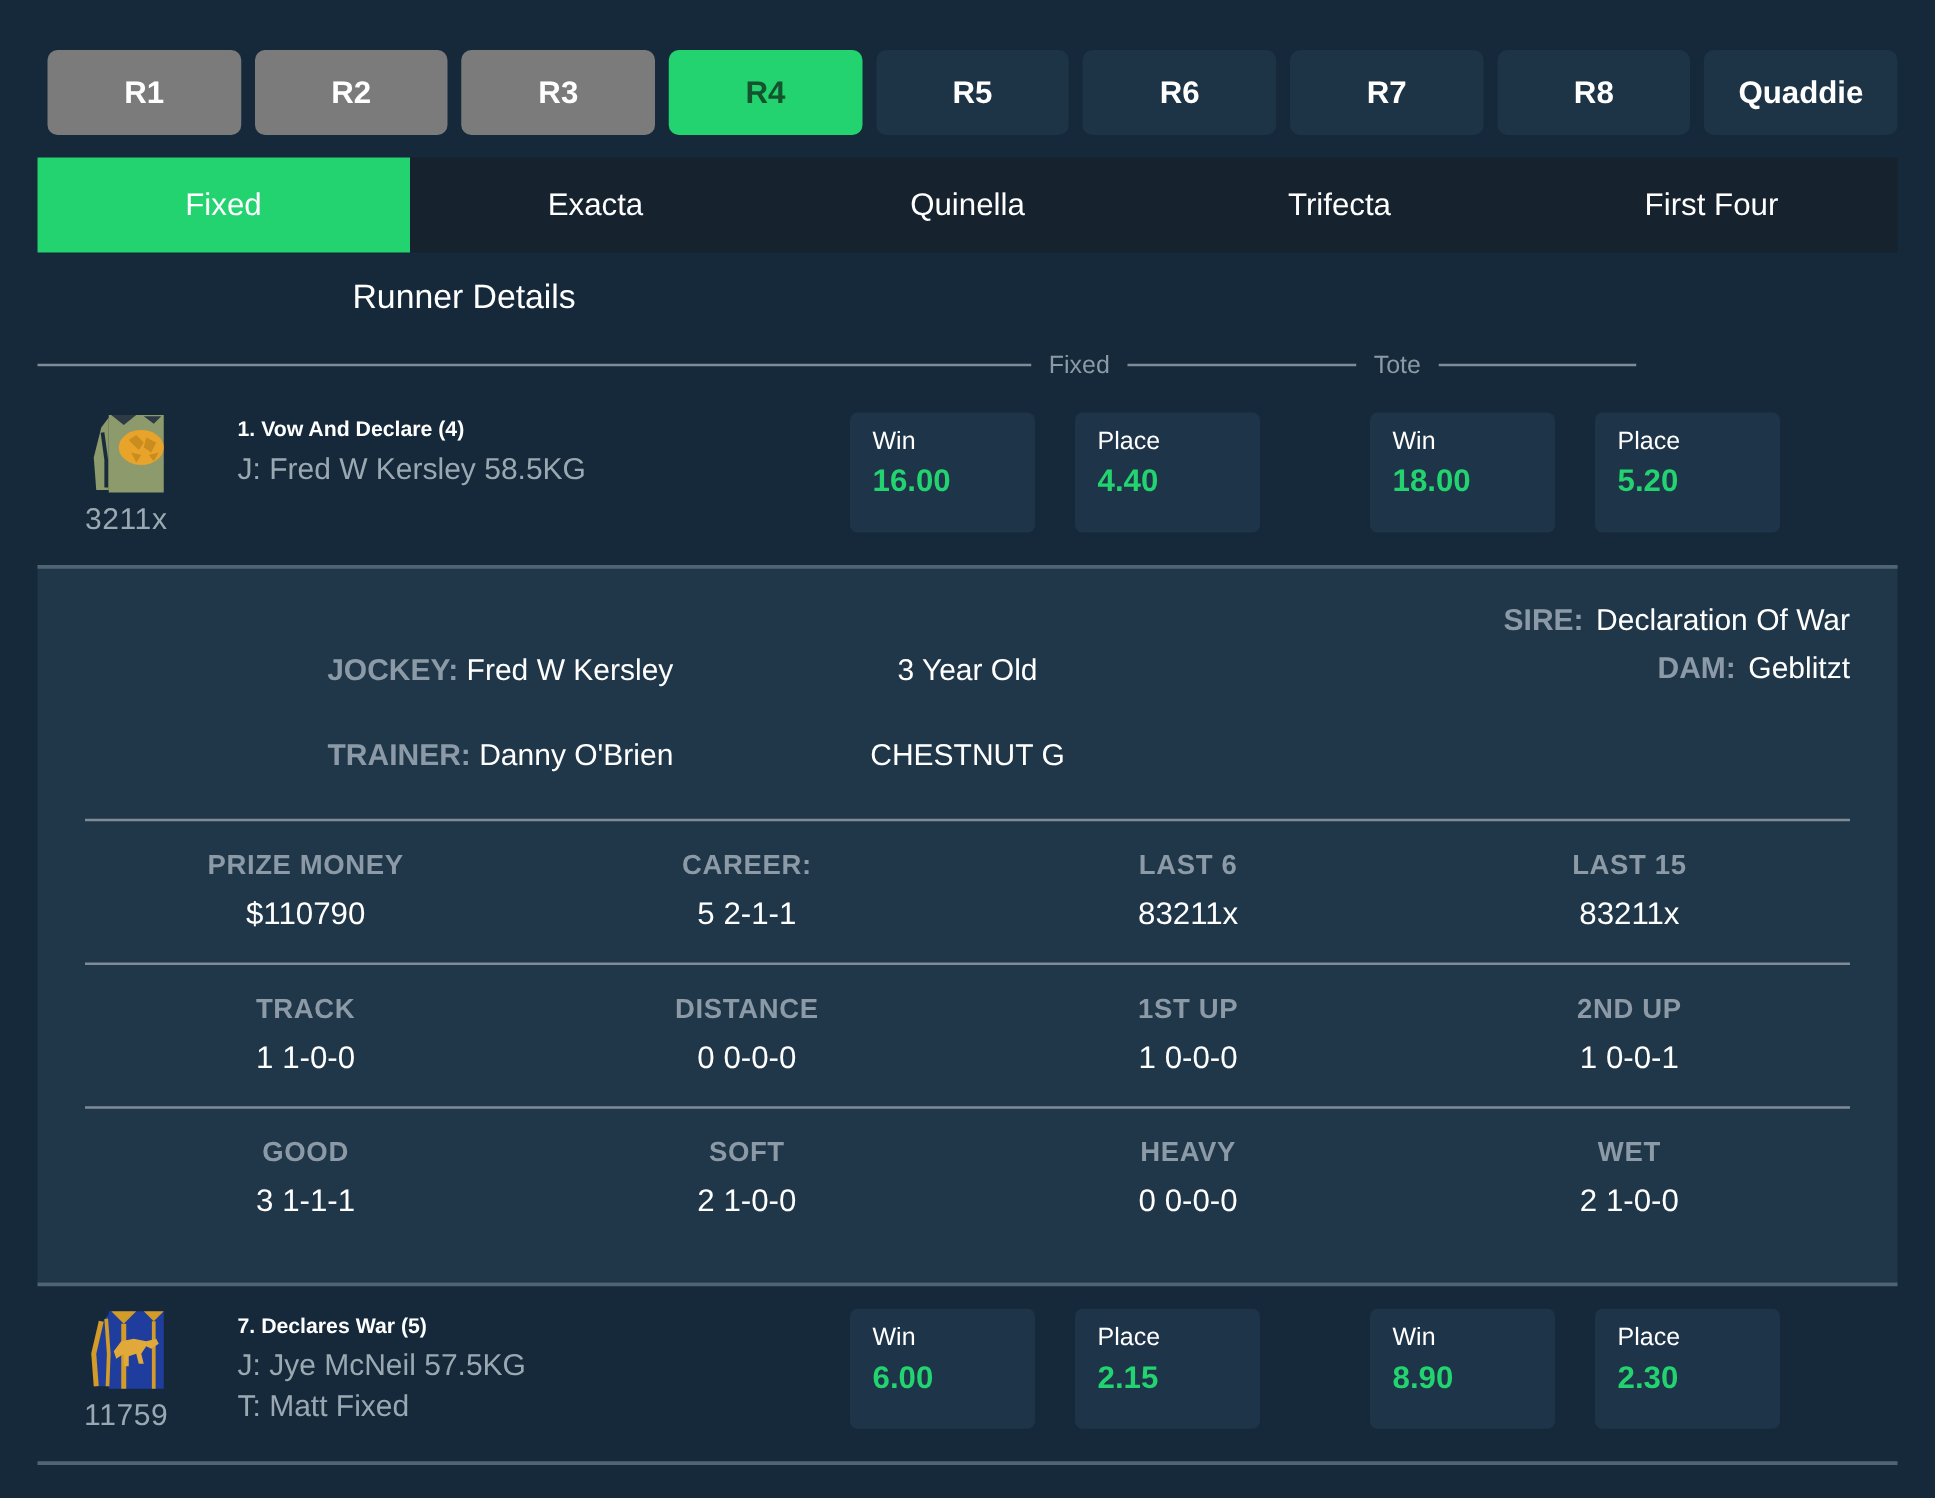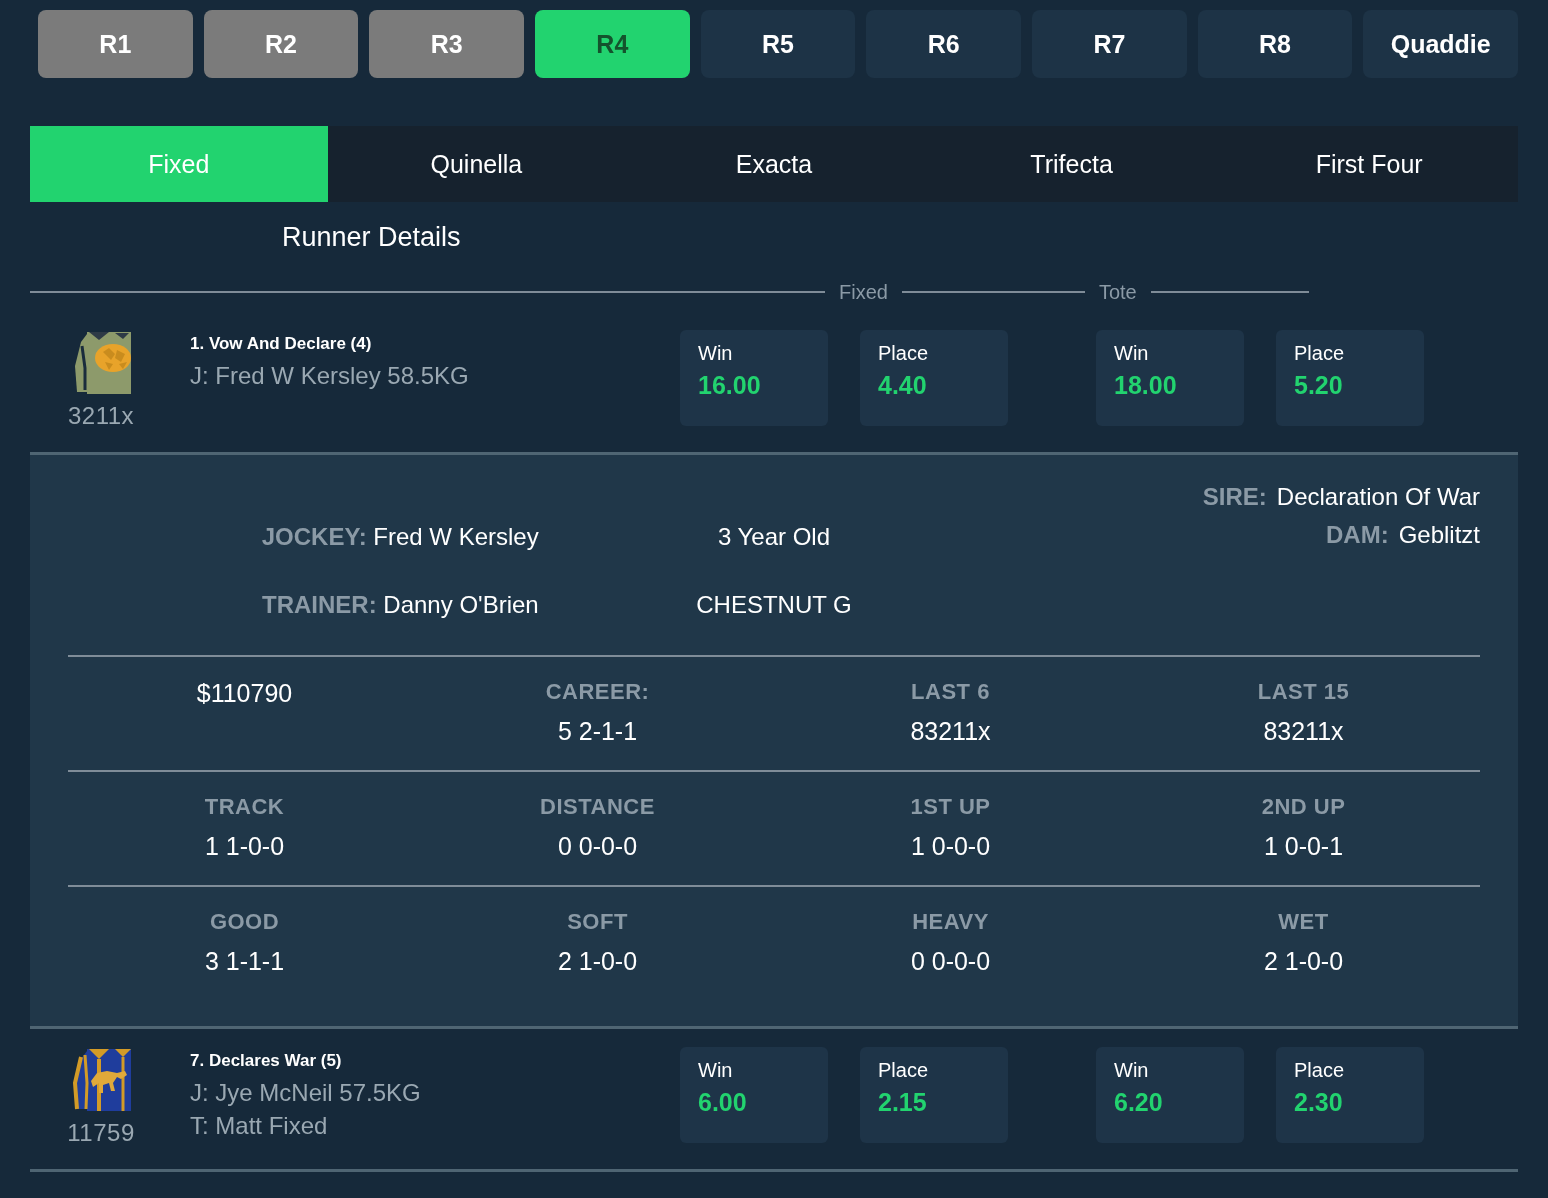"R1" .race-tabs { align-items: flex-start -> flex-end }
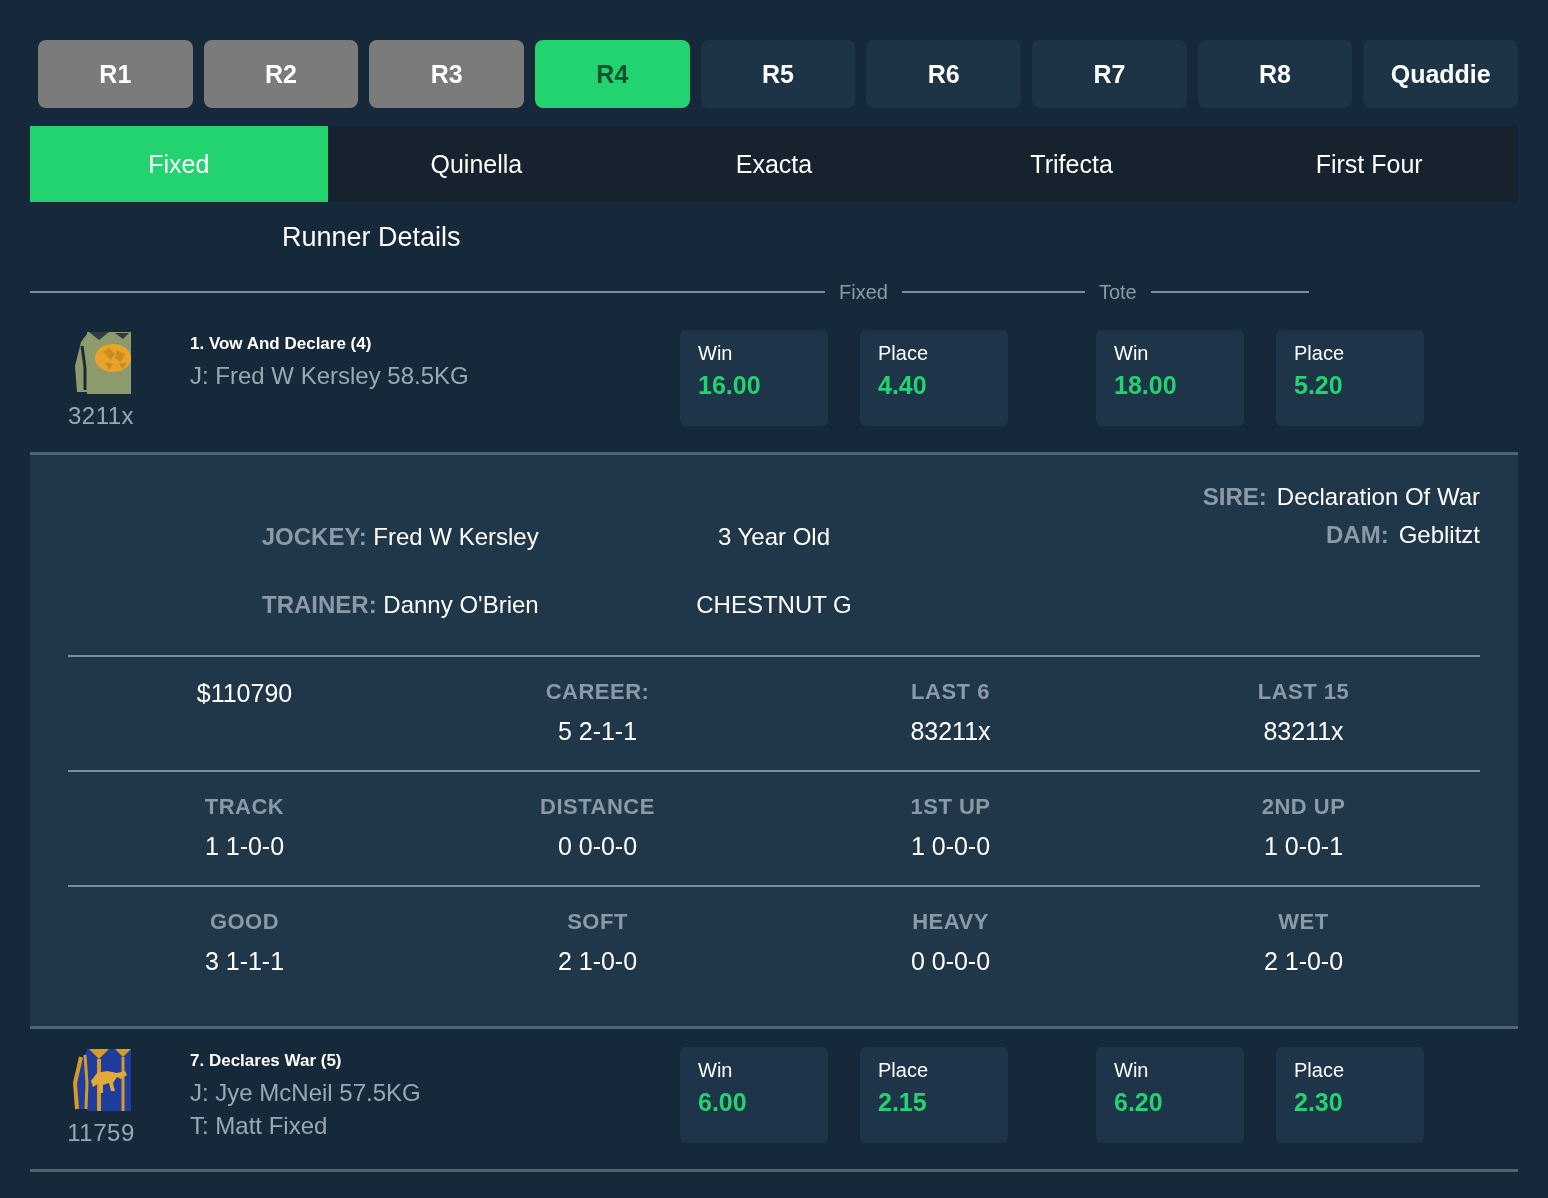"Quinella" div.bet-type { order: before "Exacta" -> after "Exacta" }
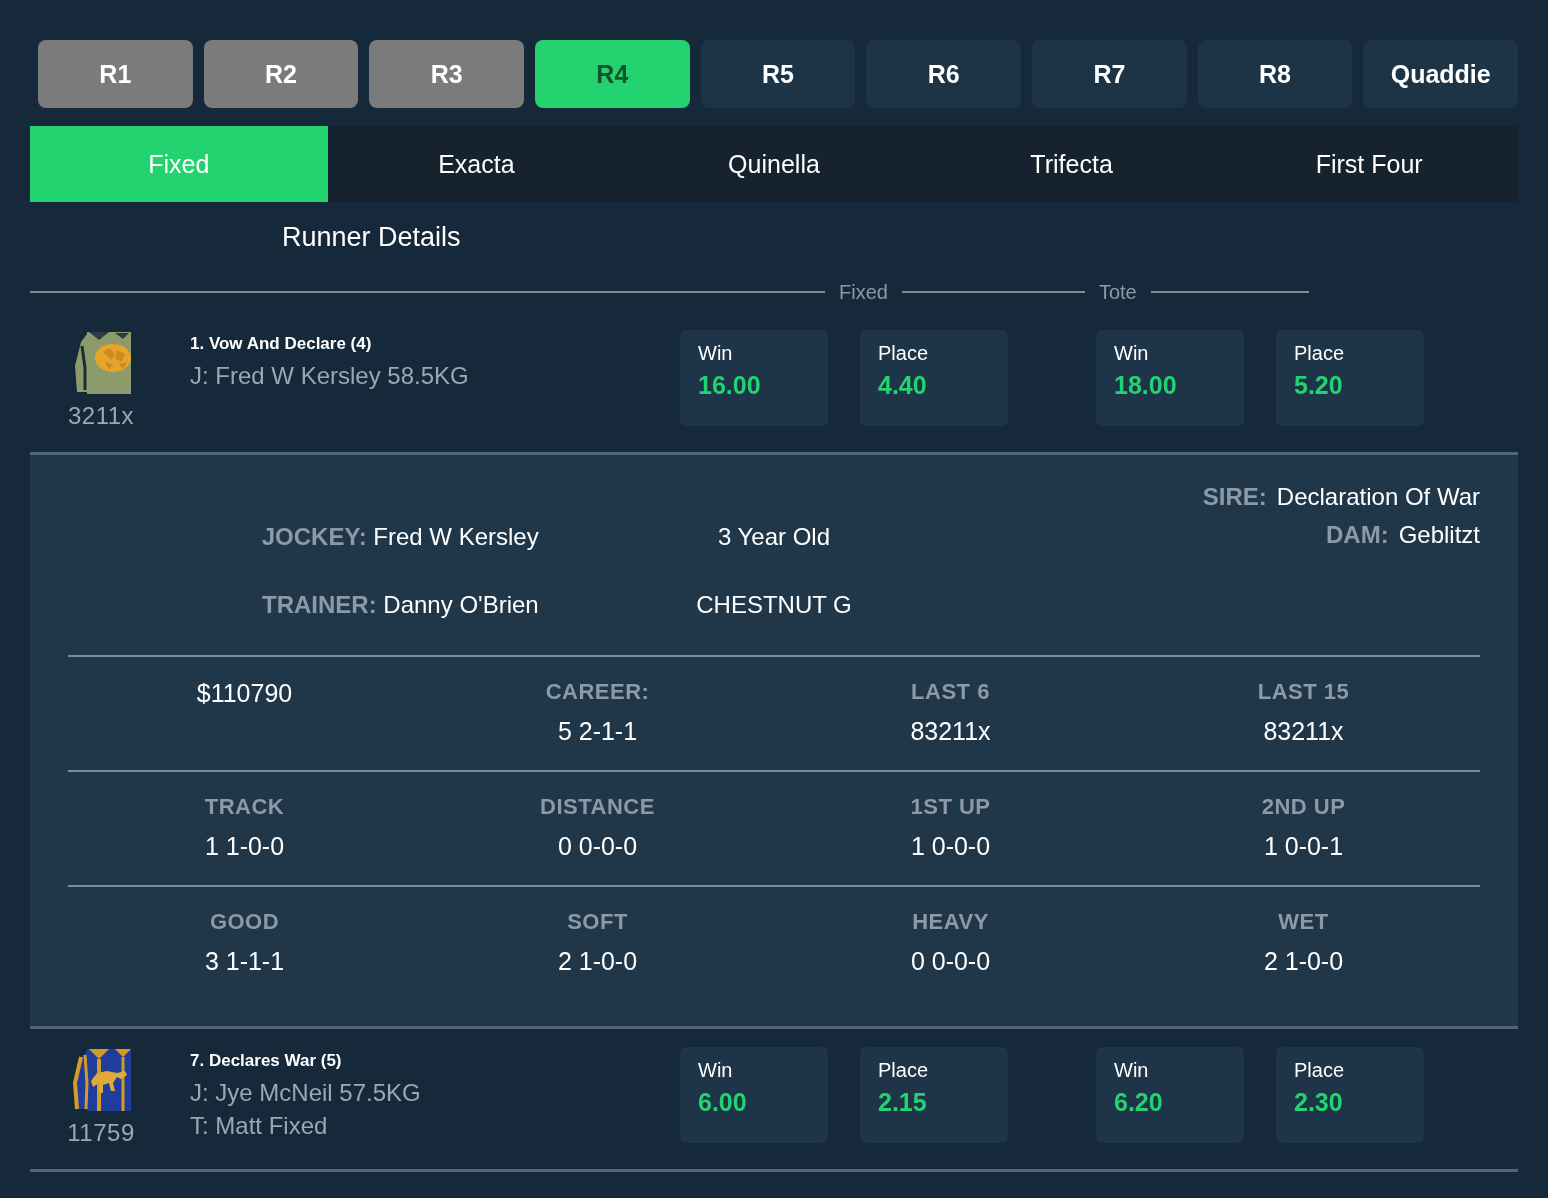"PRIZE MONEY" div.stat-label { html: none -> <div>PRIZE MONEY</div> }
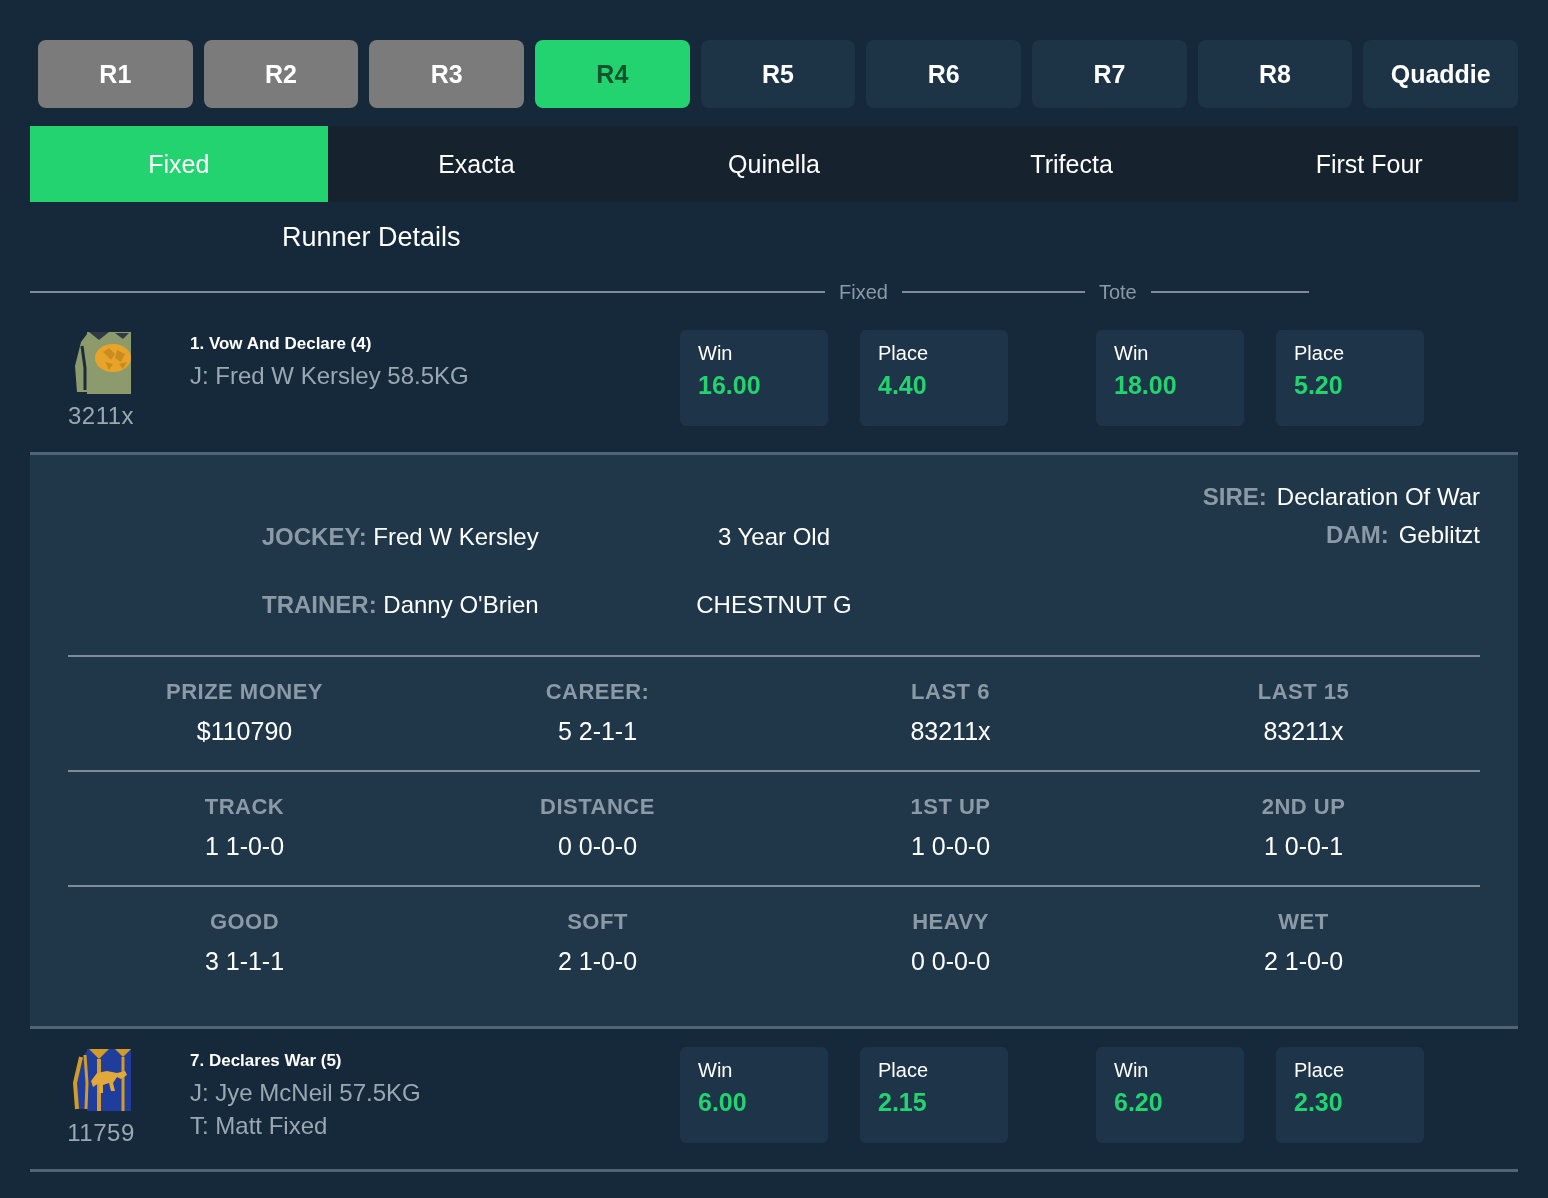"6.20" div.odds-value { text: 6.20 -> 8.90 }
